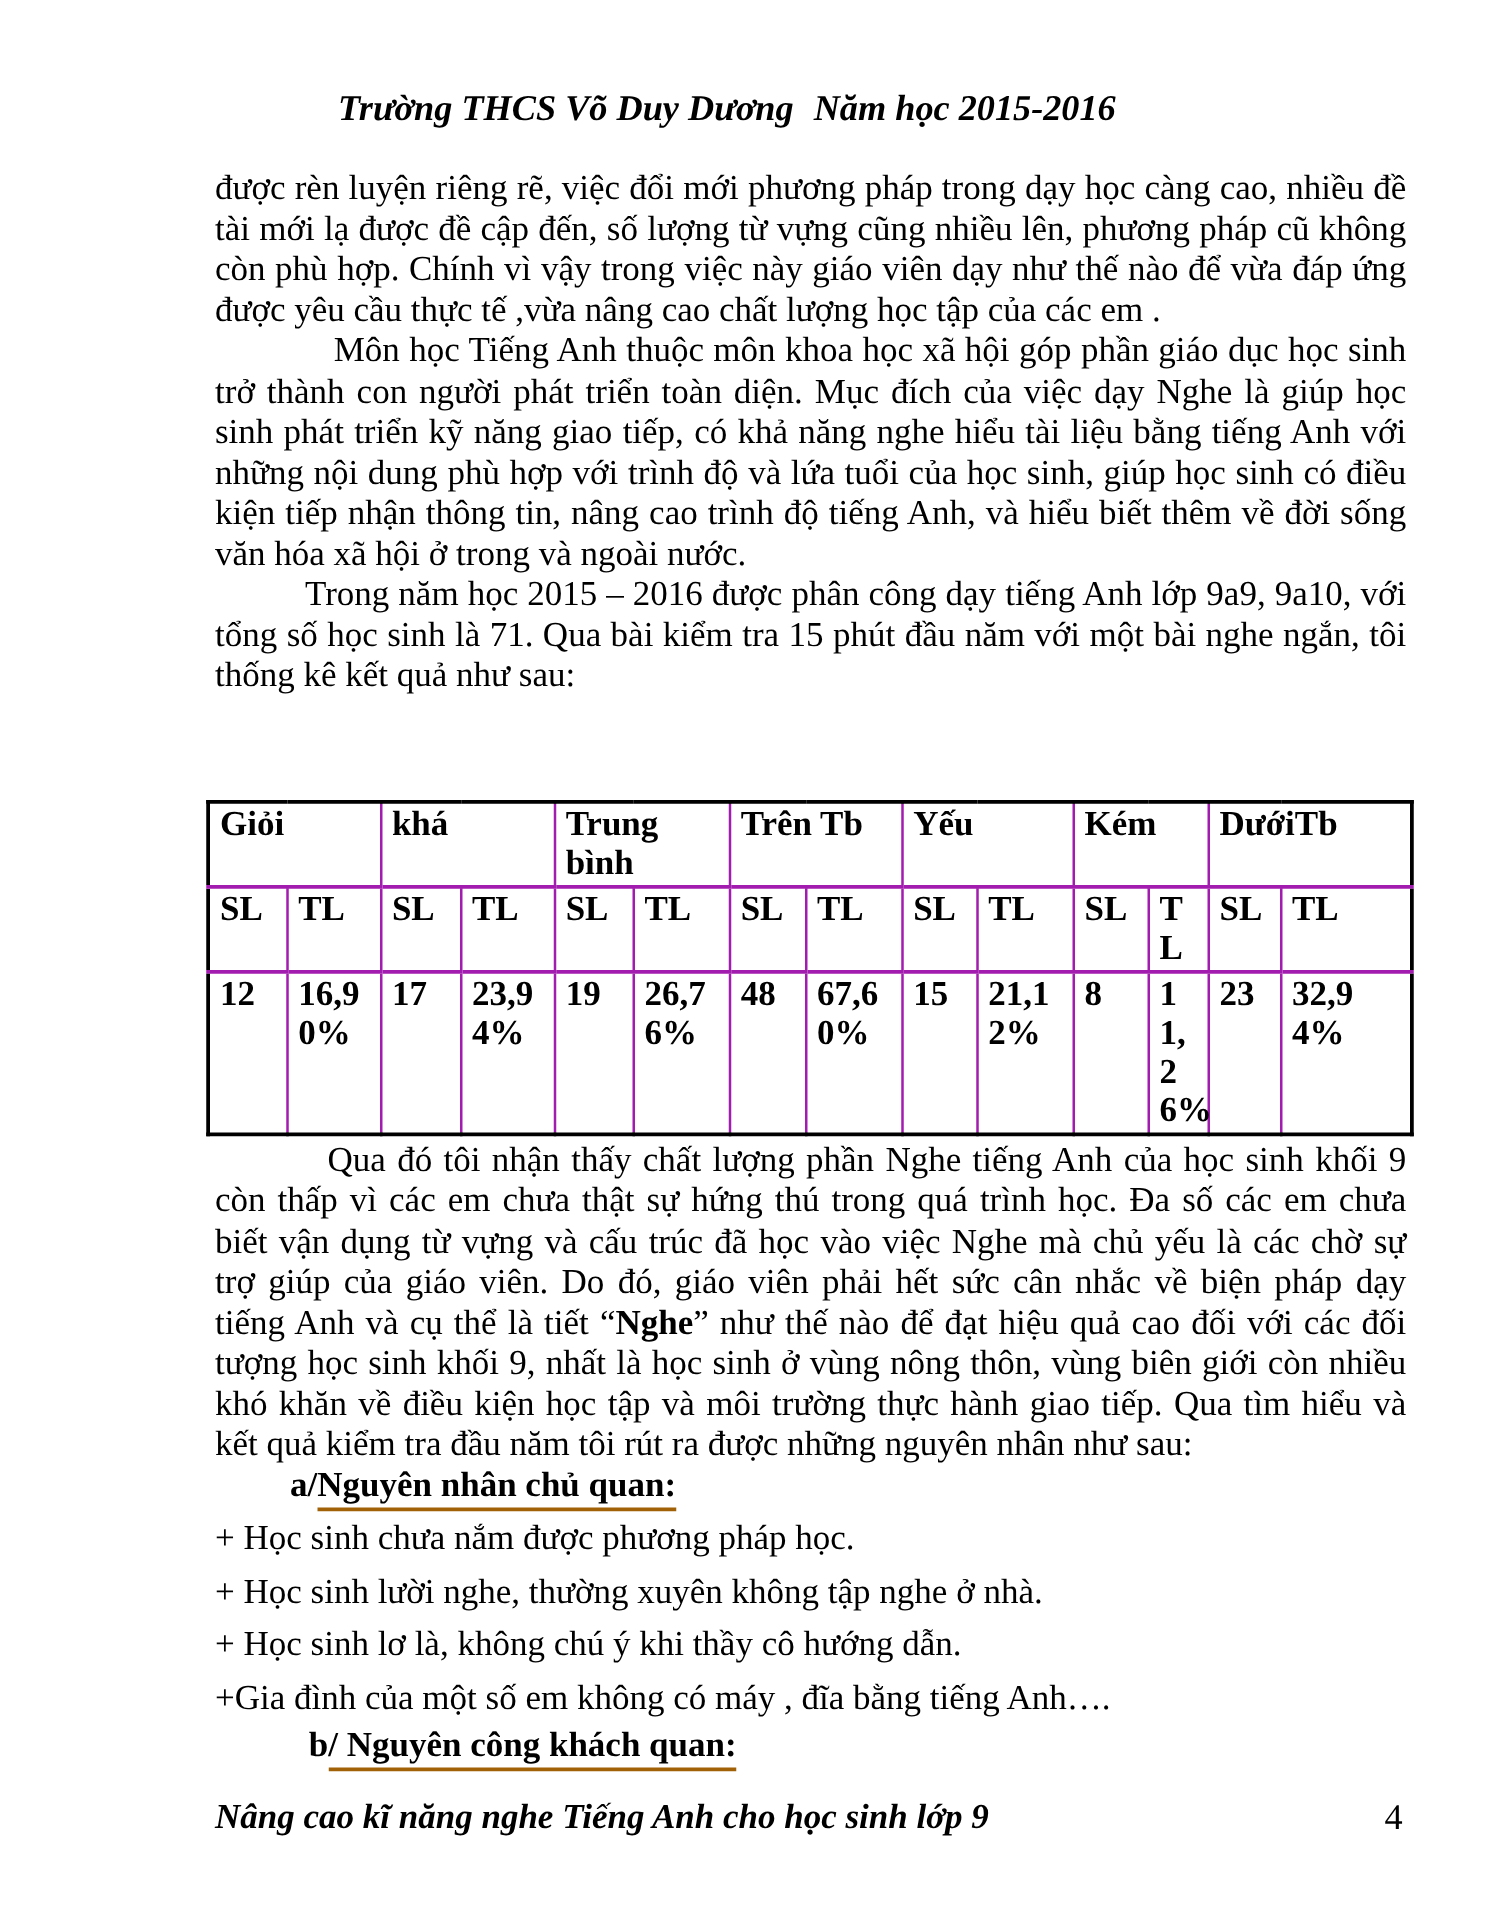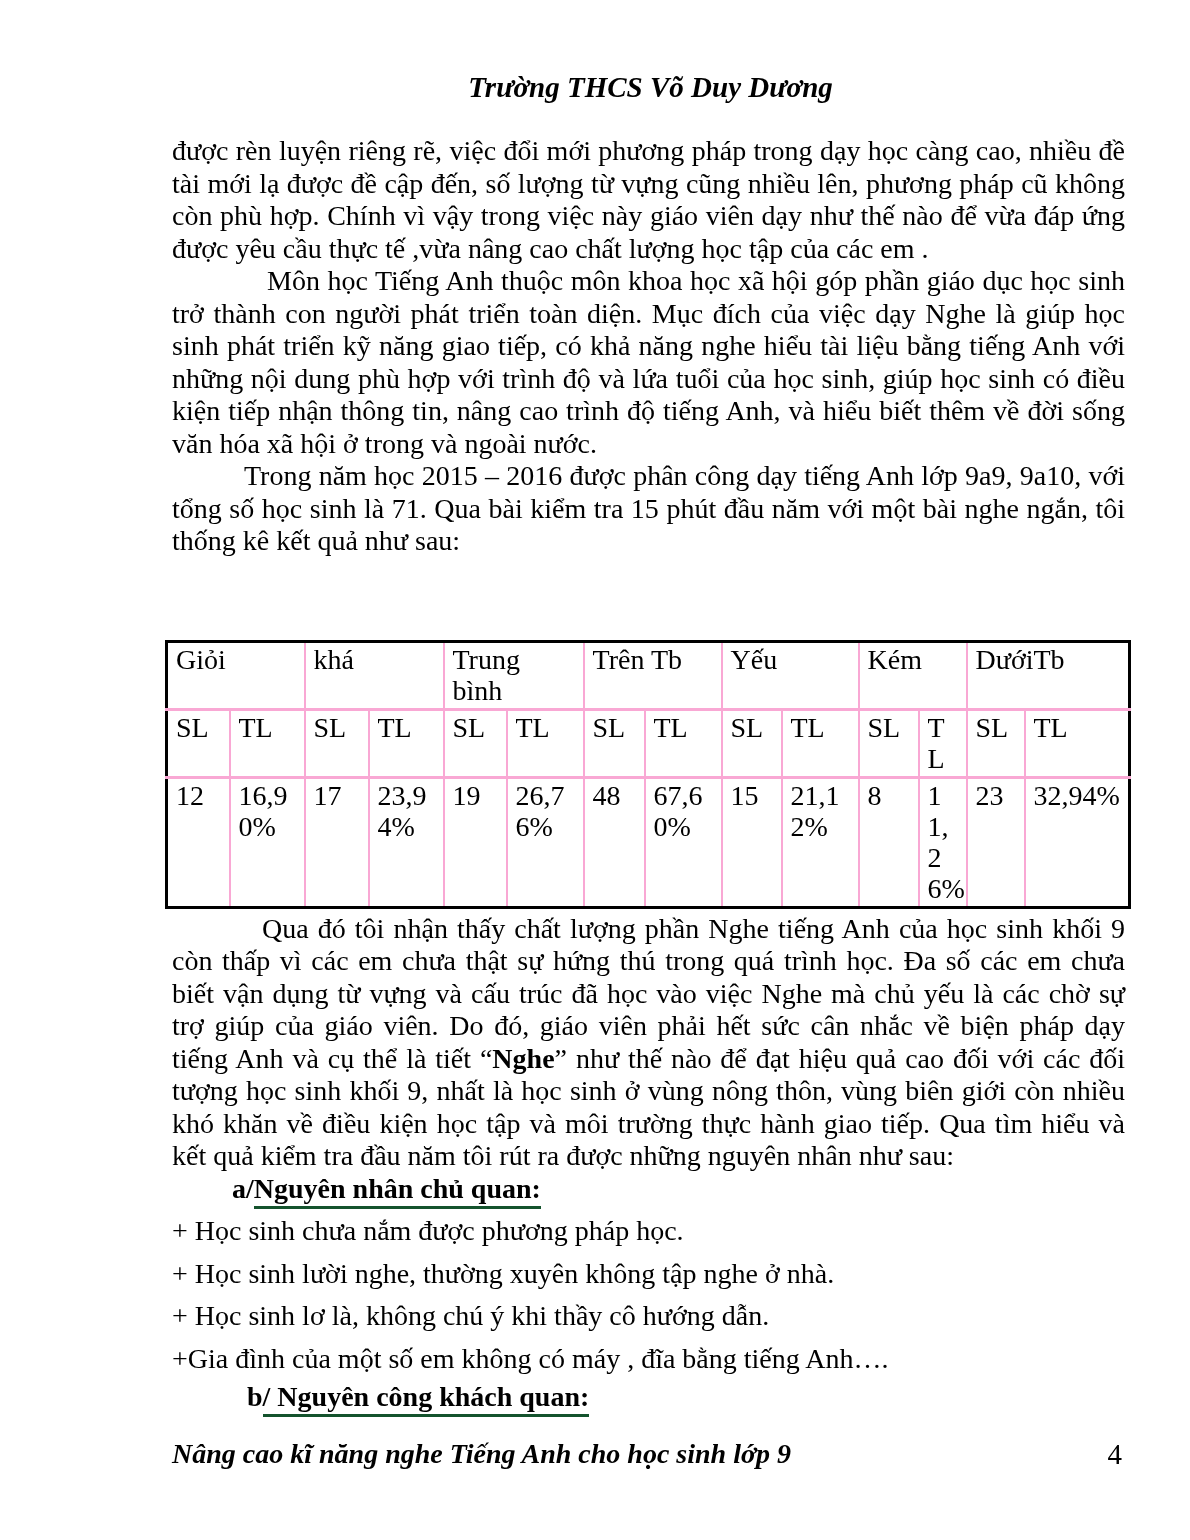"Năm học 2015-2016" span.year { html: none -> <span>Năm học 2015-2016</span> }
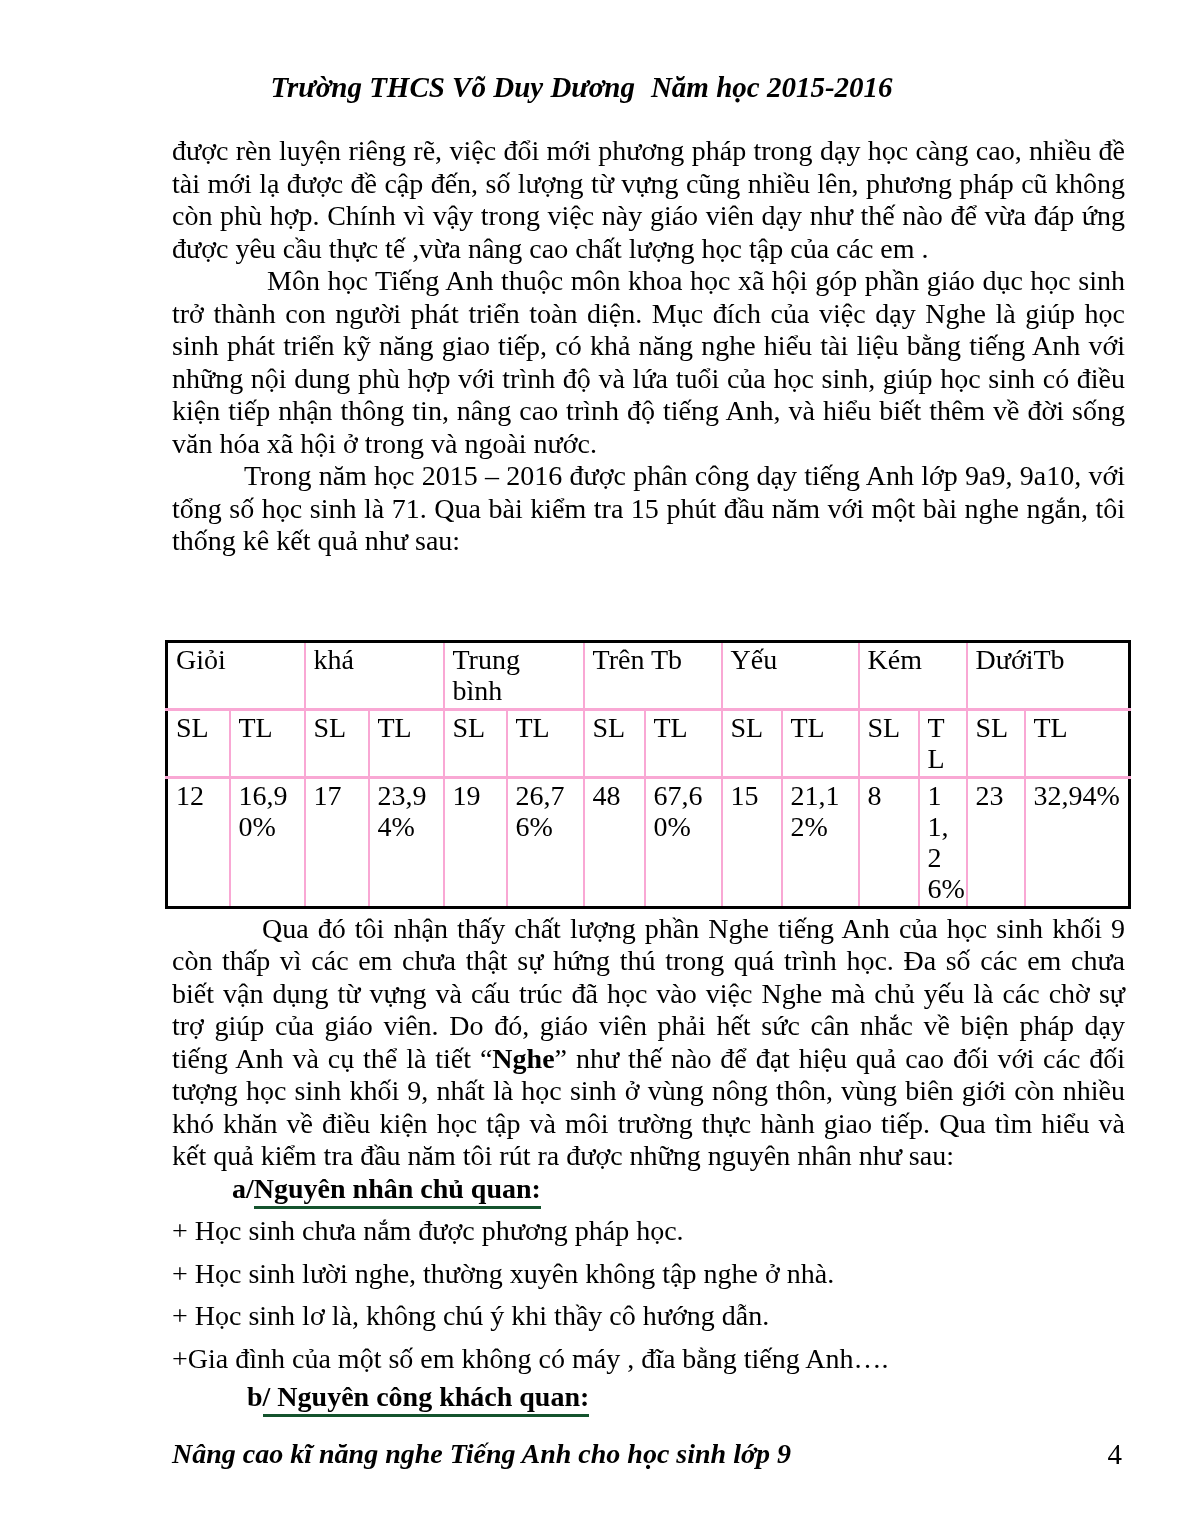"Giỏi" .results-table th, .results-table td { border: 2px solid #f9a8d4 -> 2px solid #a21caf; font-weight: normal -> bold }
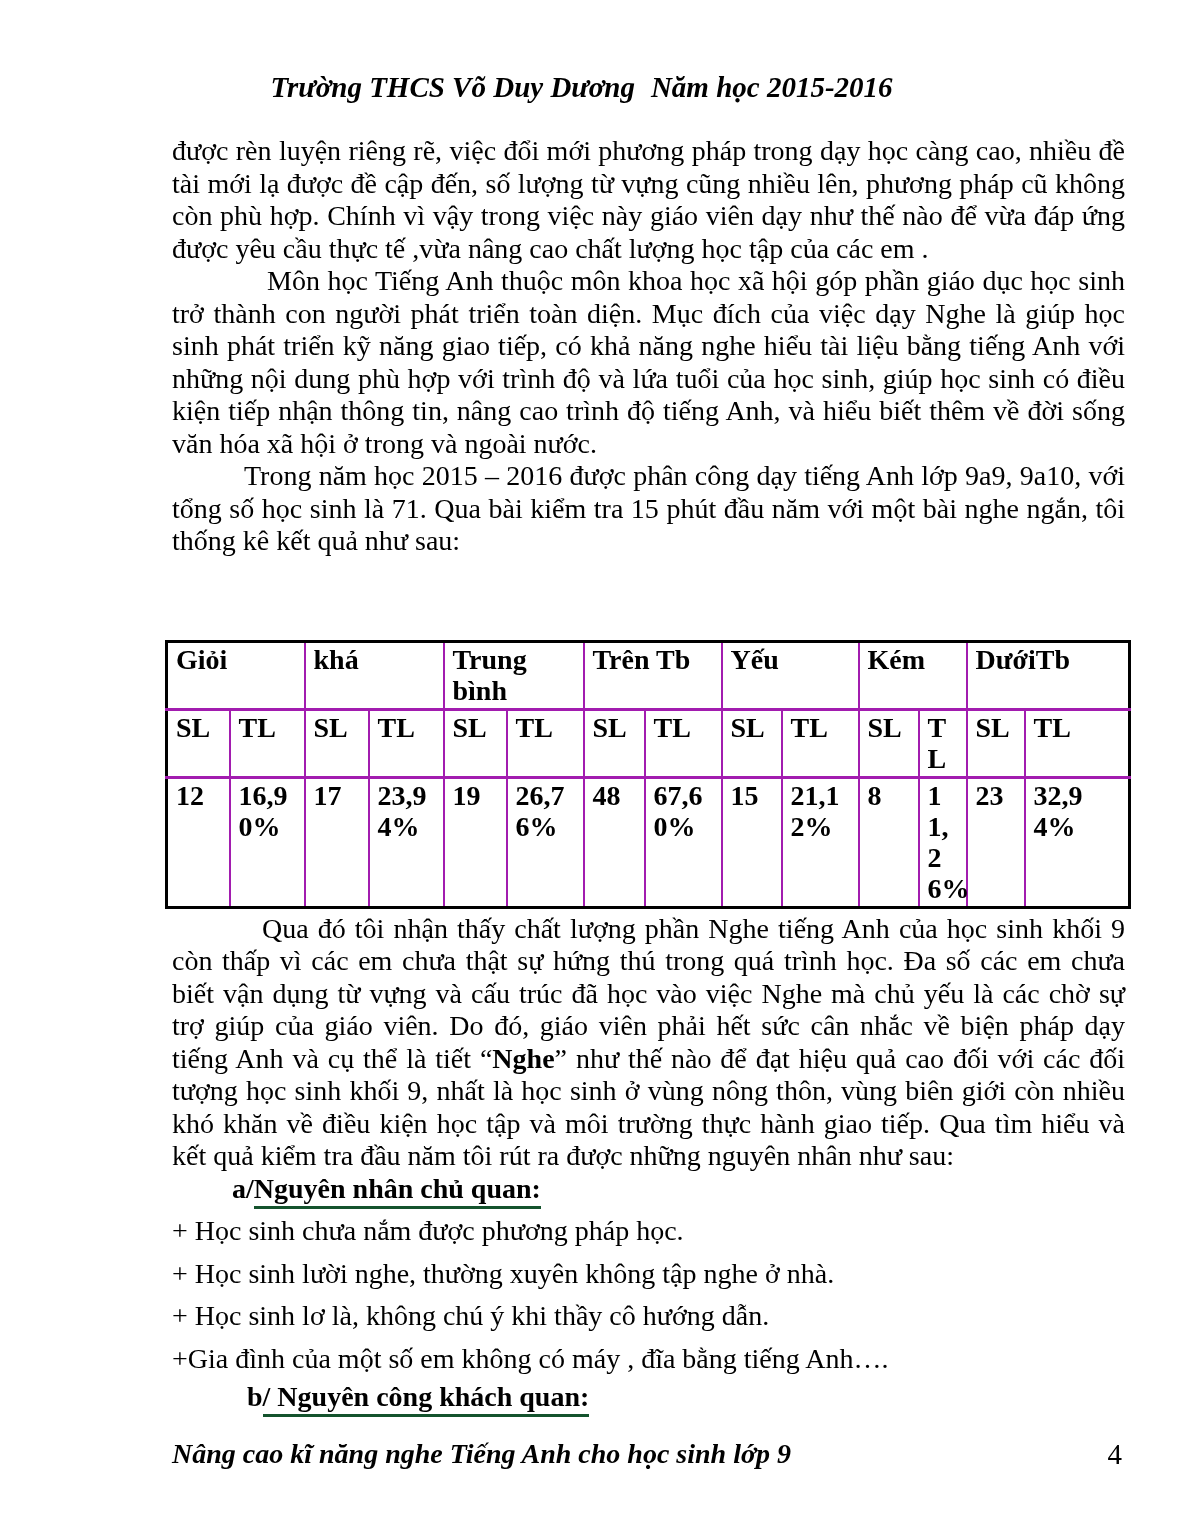"Nguyên nhân chủ quan:" .underlined { border-bottom: 3px solid #14532d -> 3px solid #a16207 }
